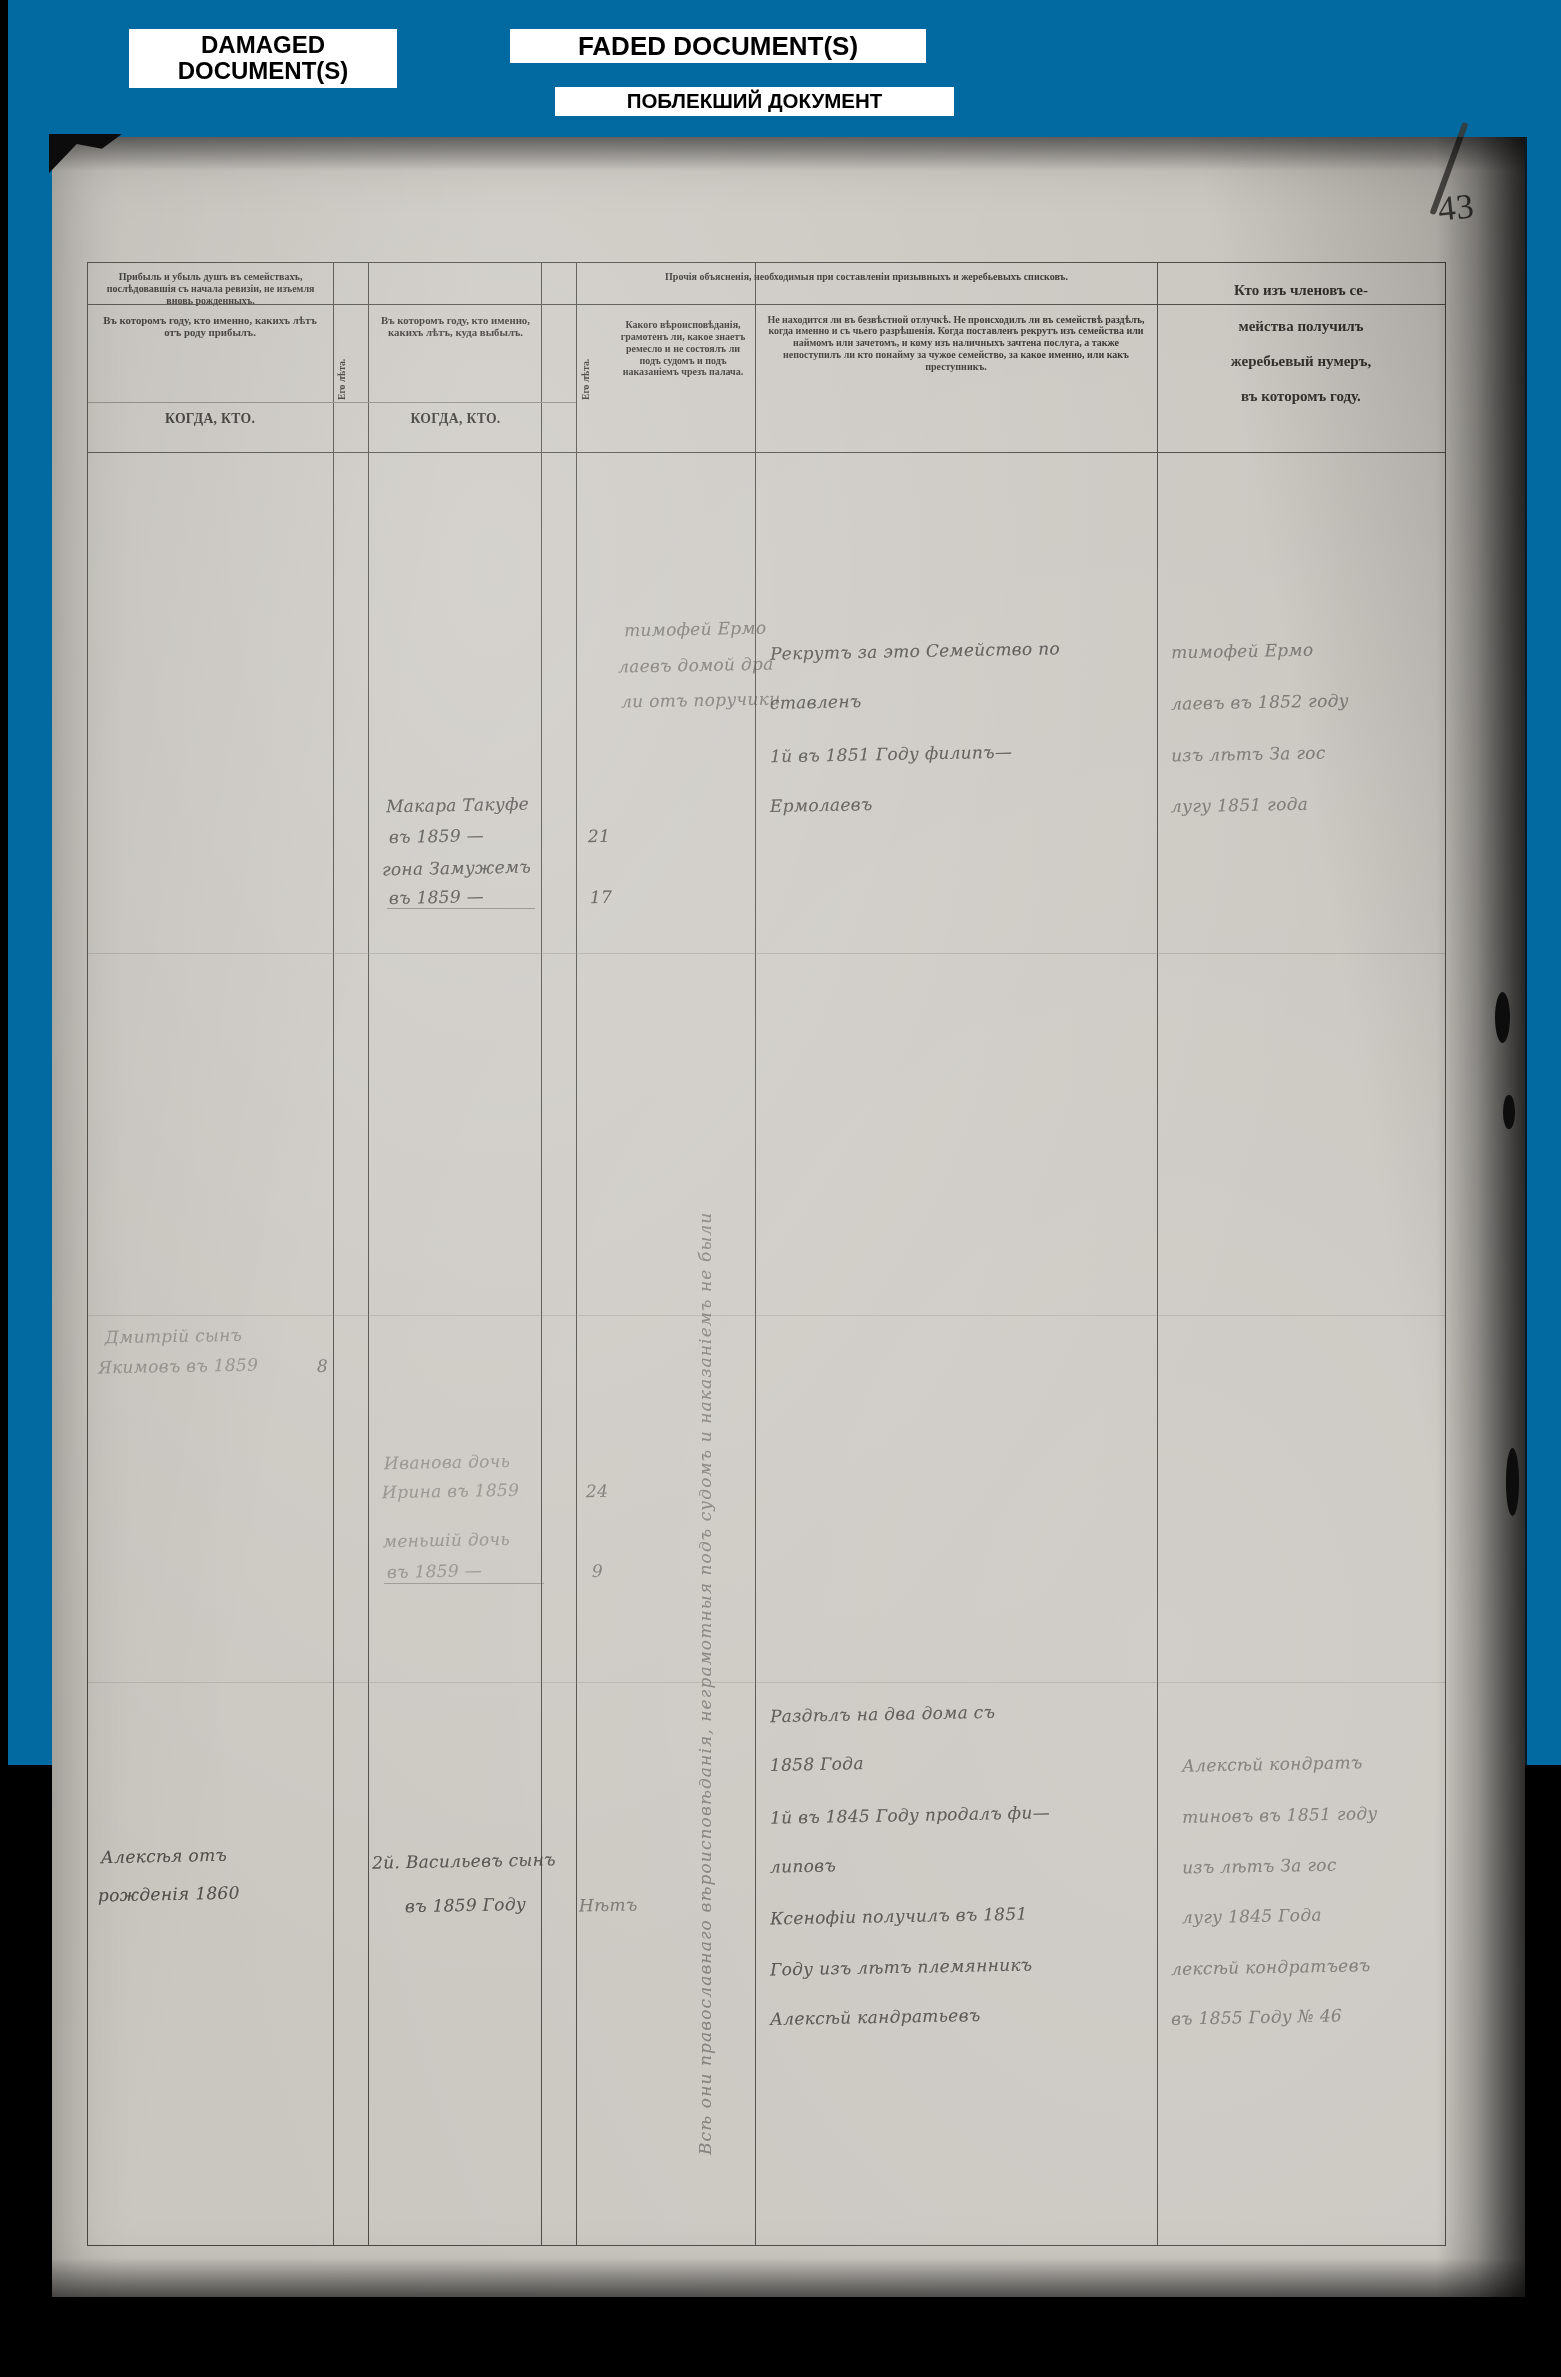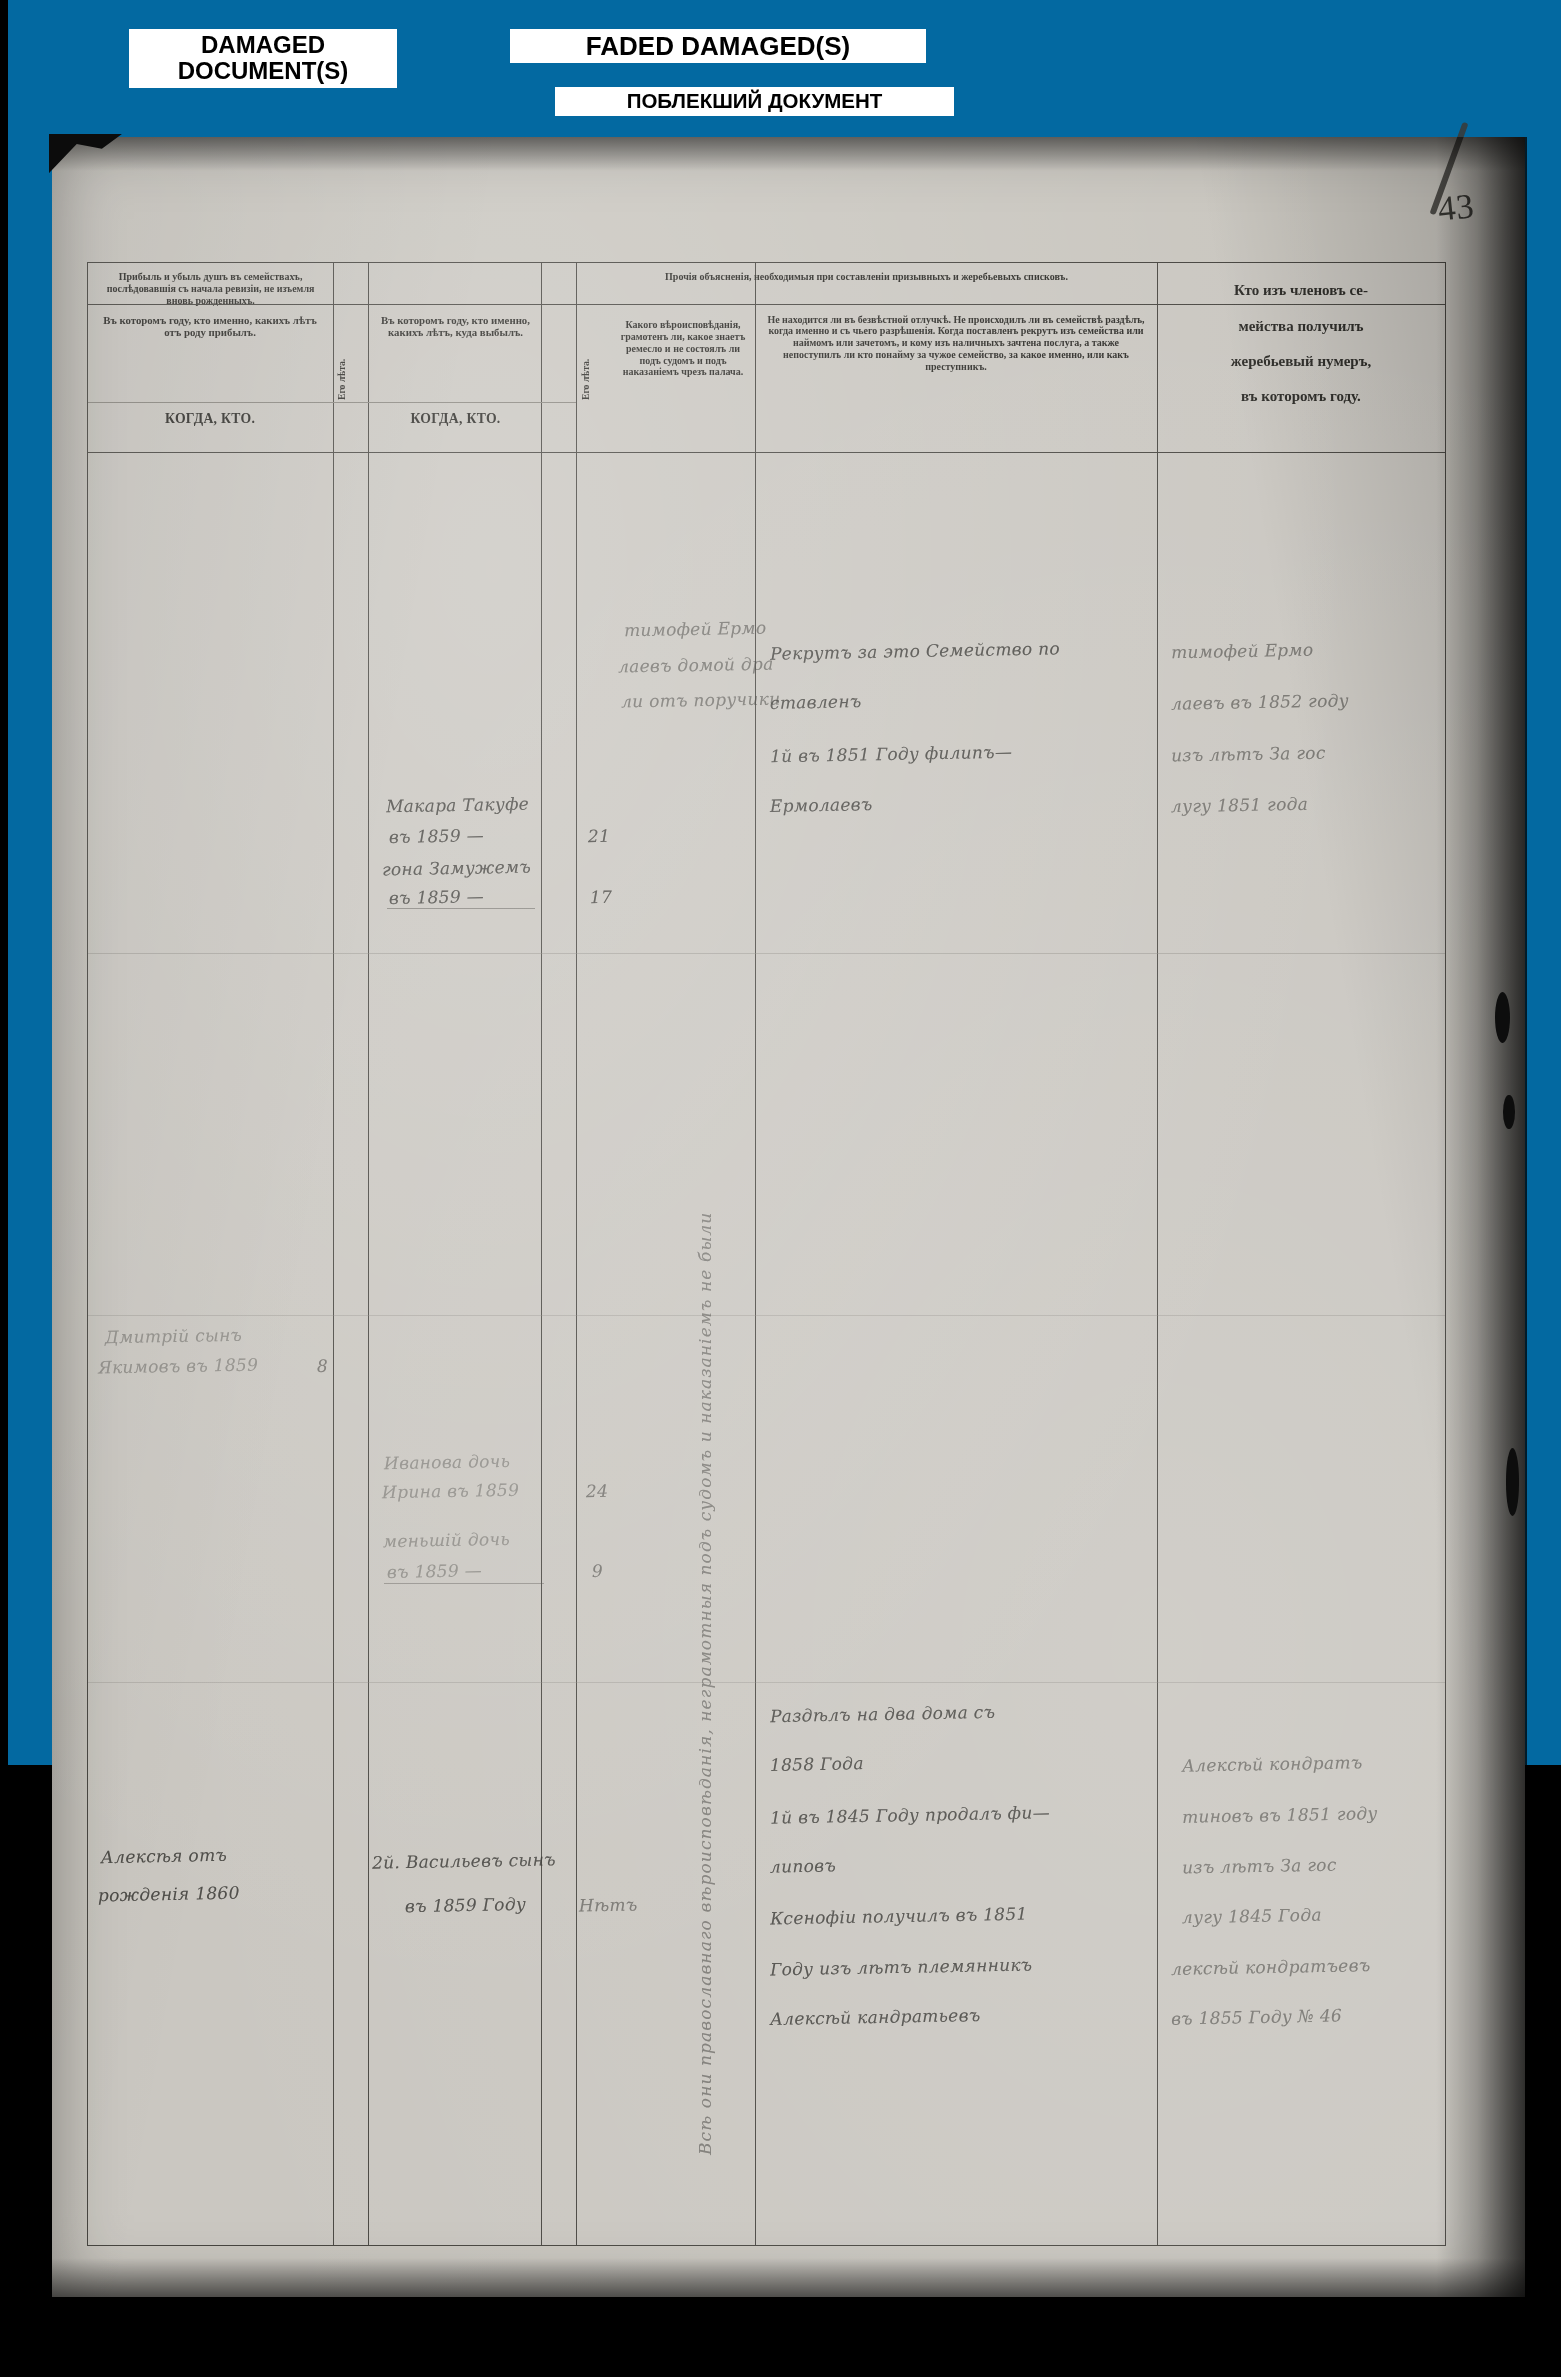"FADED DAMAGED(S)" div.stamp { text: DAMAGED -> DOCUMENT }
